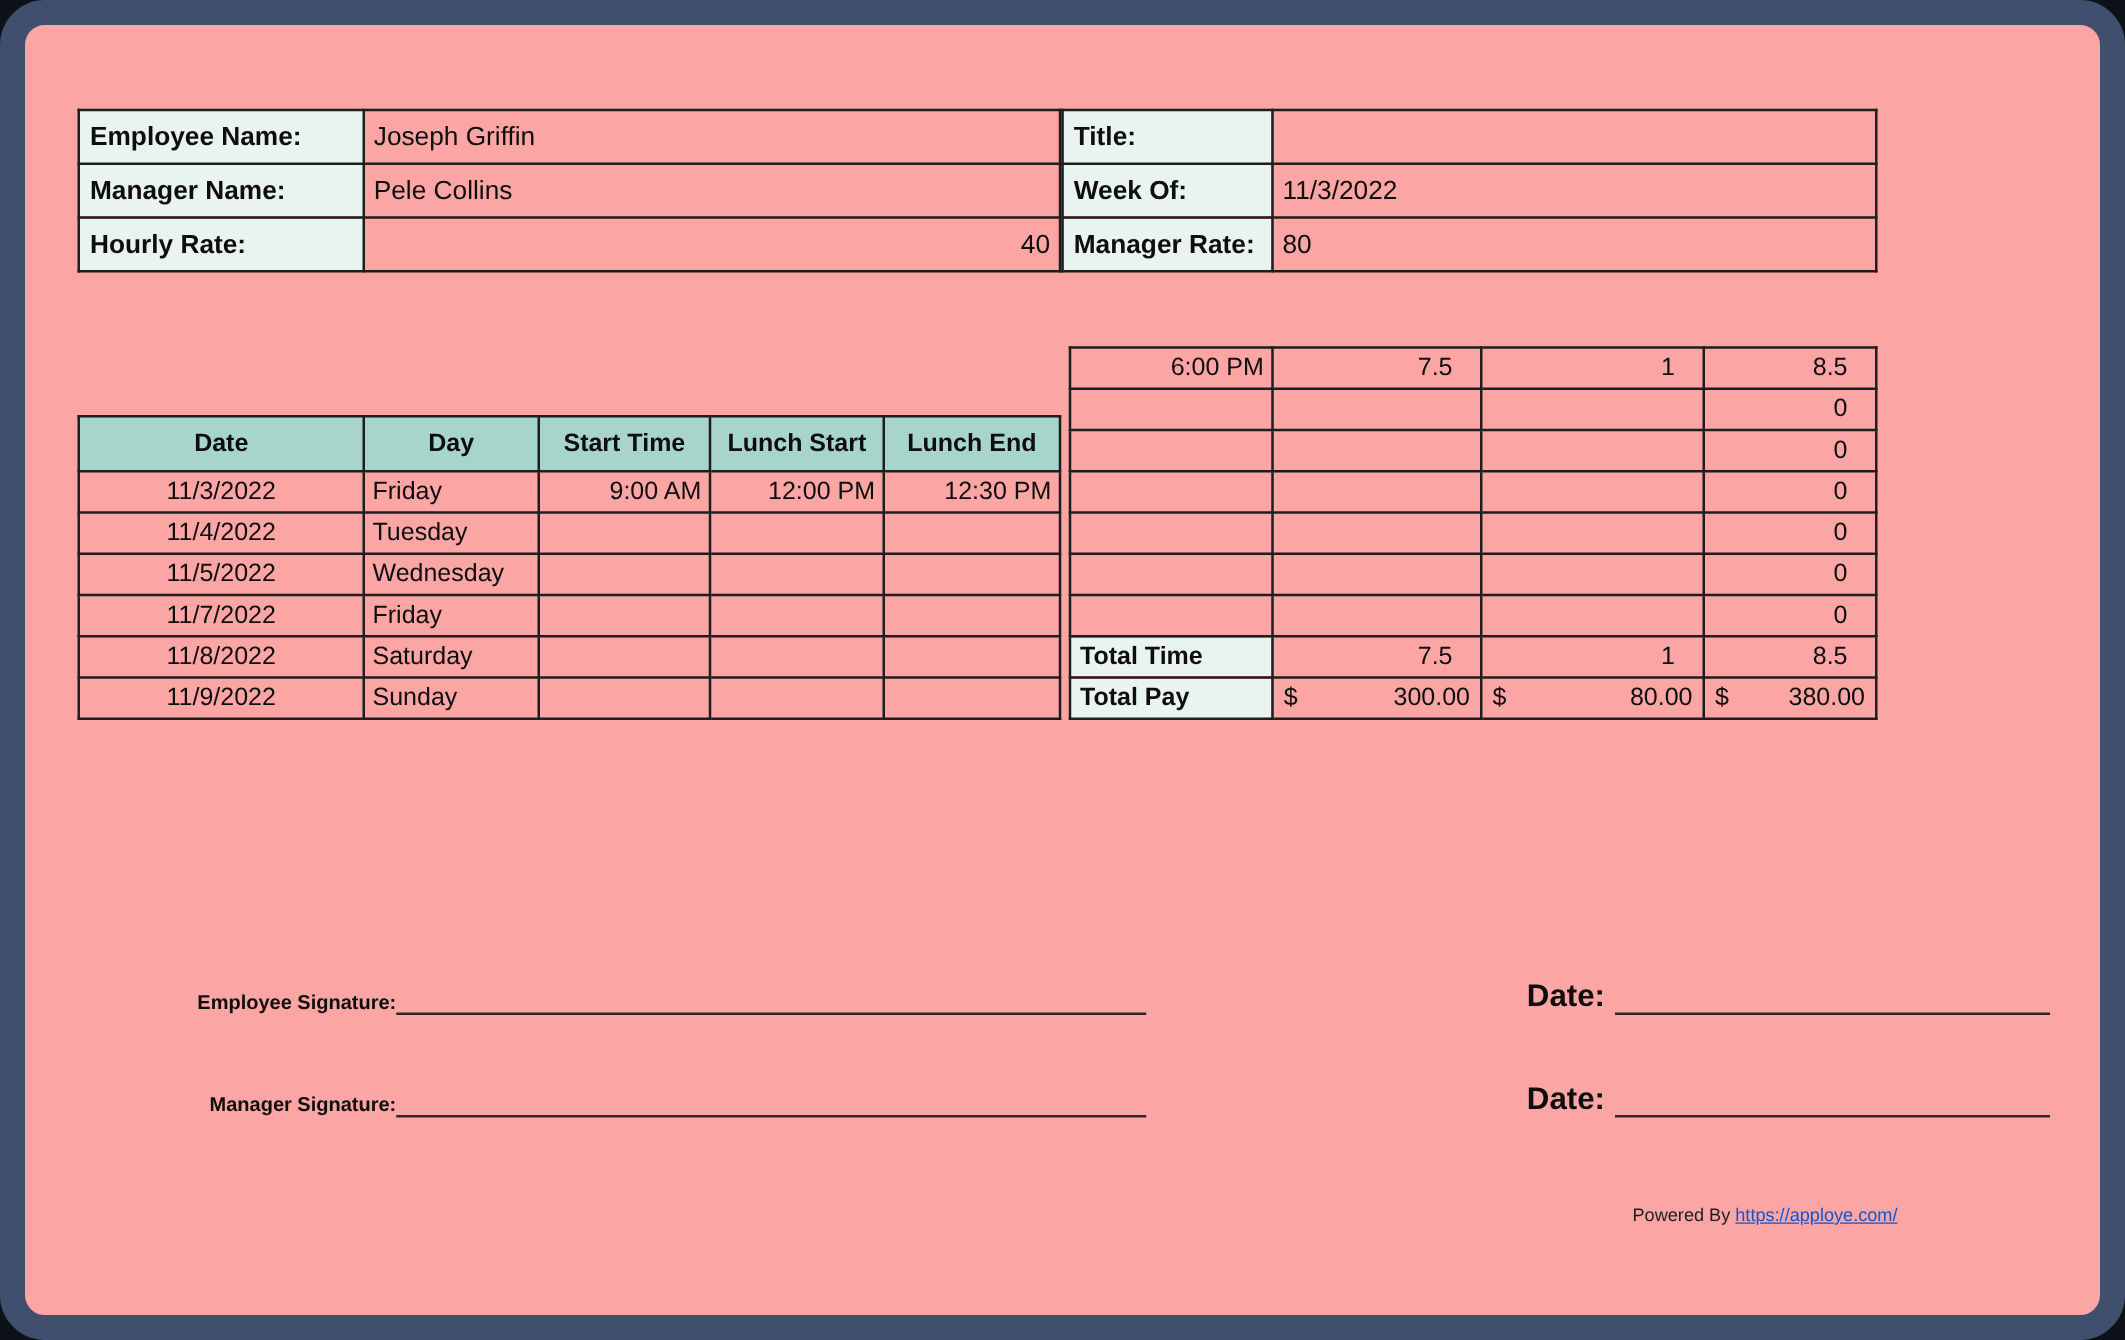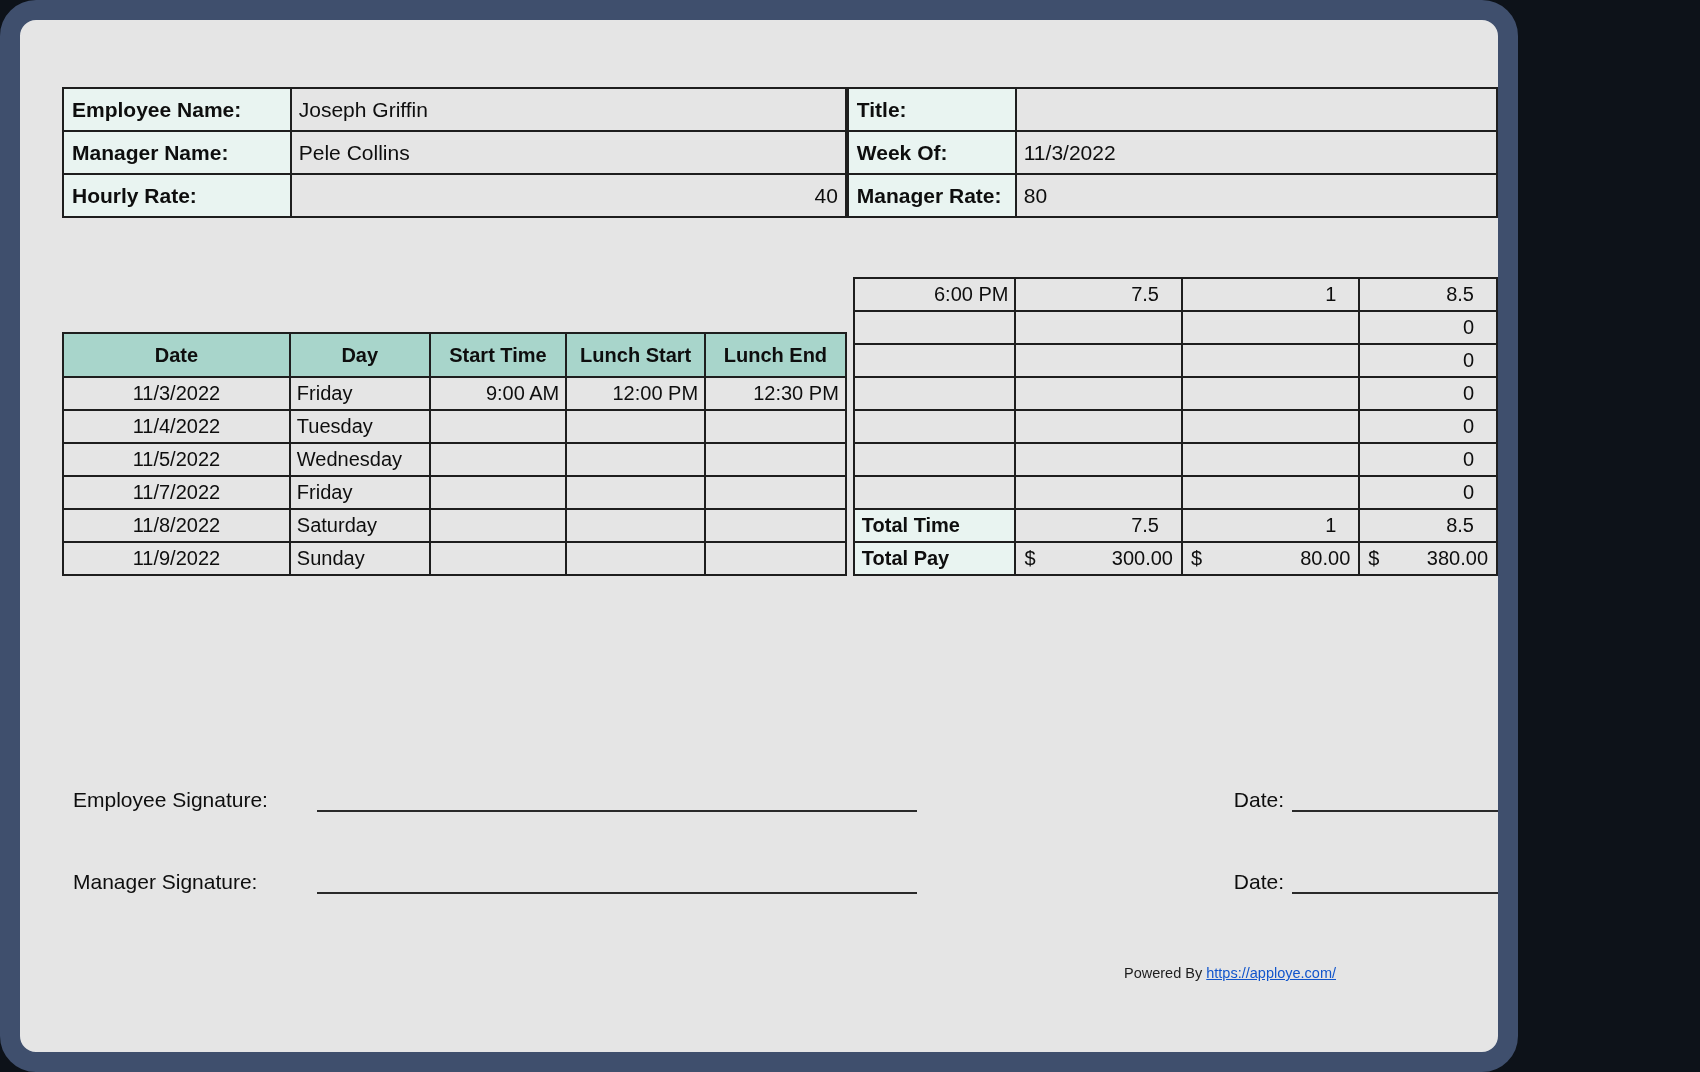"Employee Name:" .page { background: #e5e5e5 -> #fca5a5; width: 1518px -> 1700px }
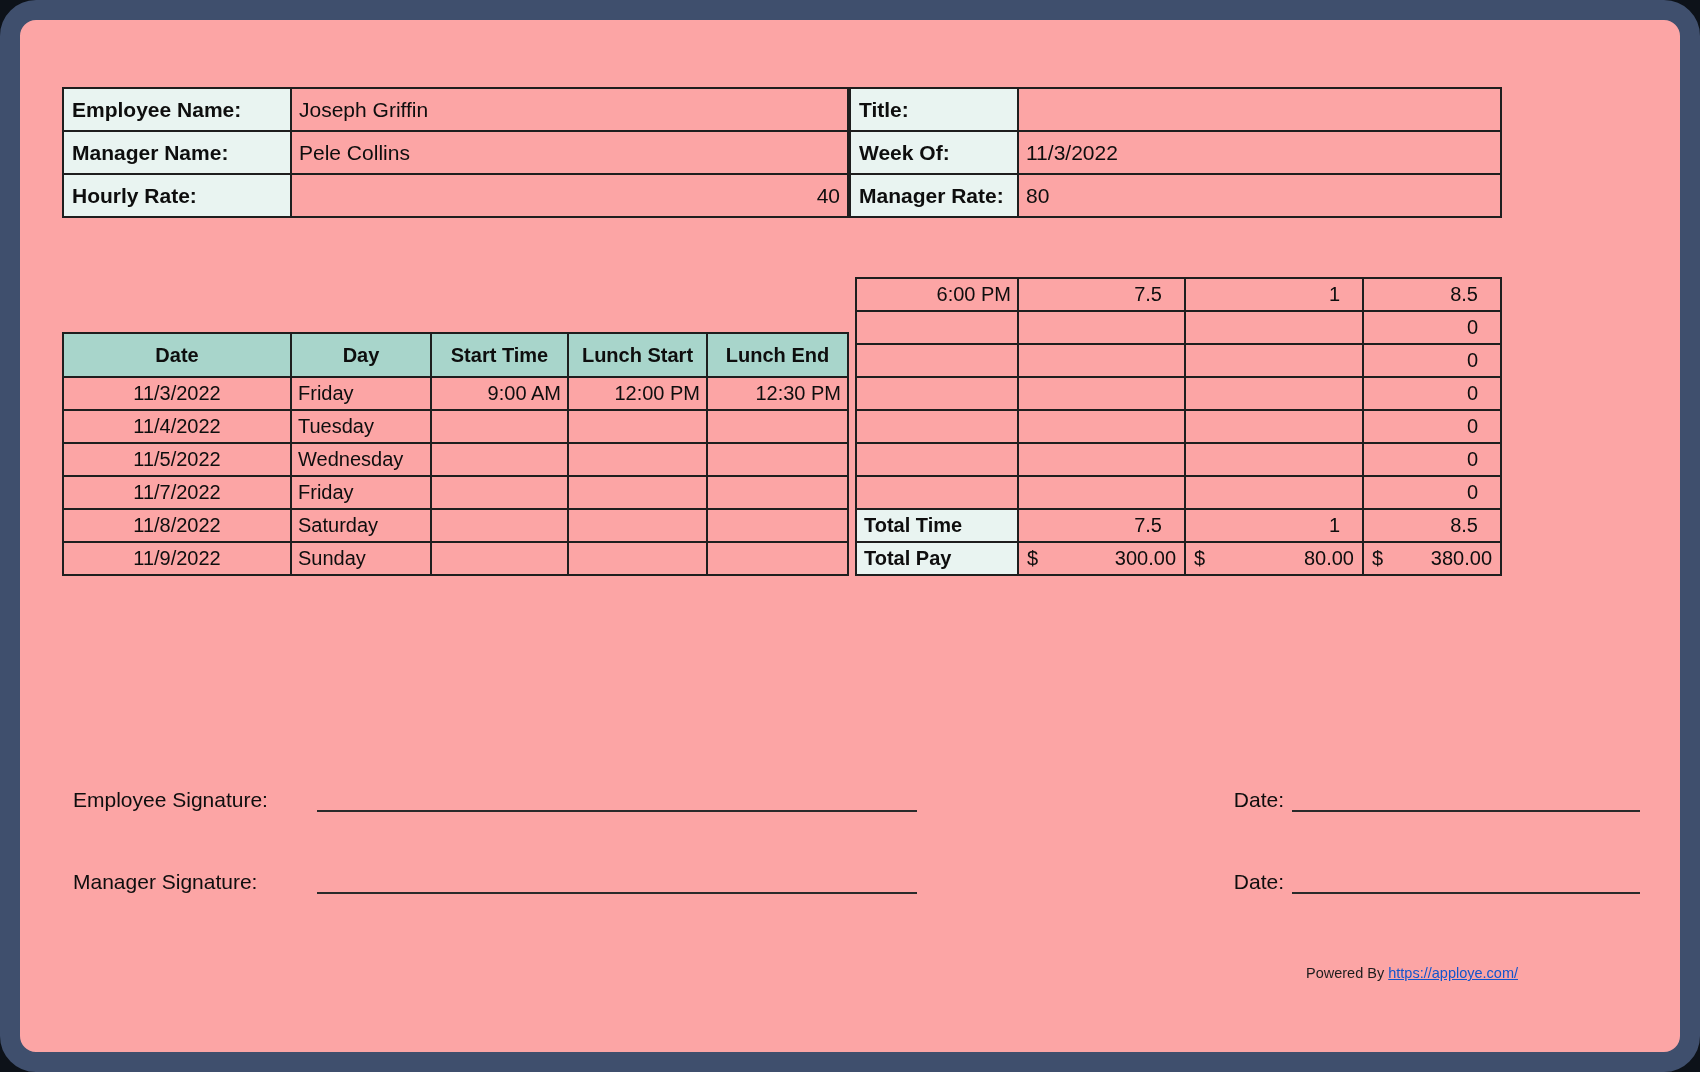"Employee Signature:" .sig-label { font-size: 21px -> 16px; font-weight: normal -> bold; text-align: none -> right }
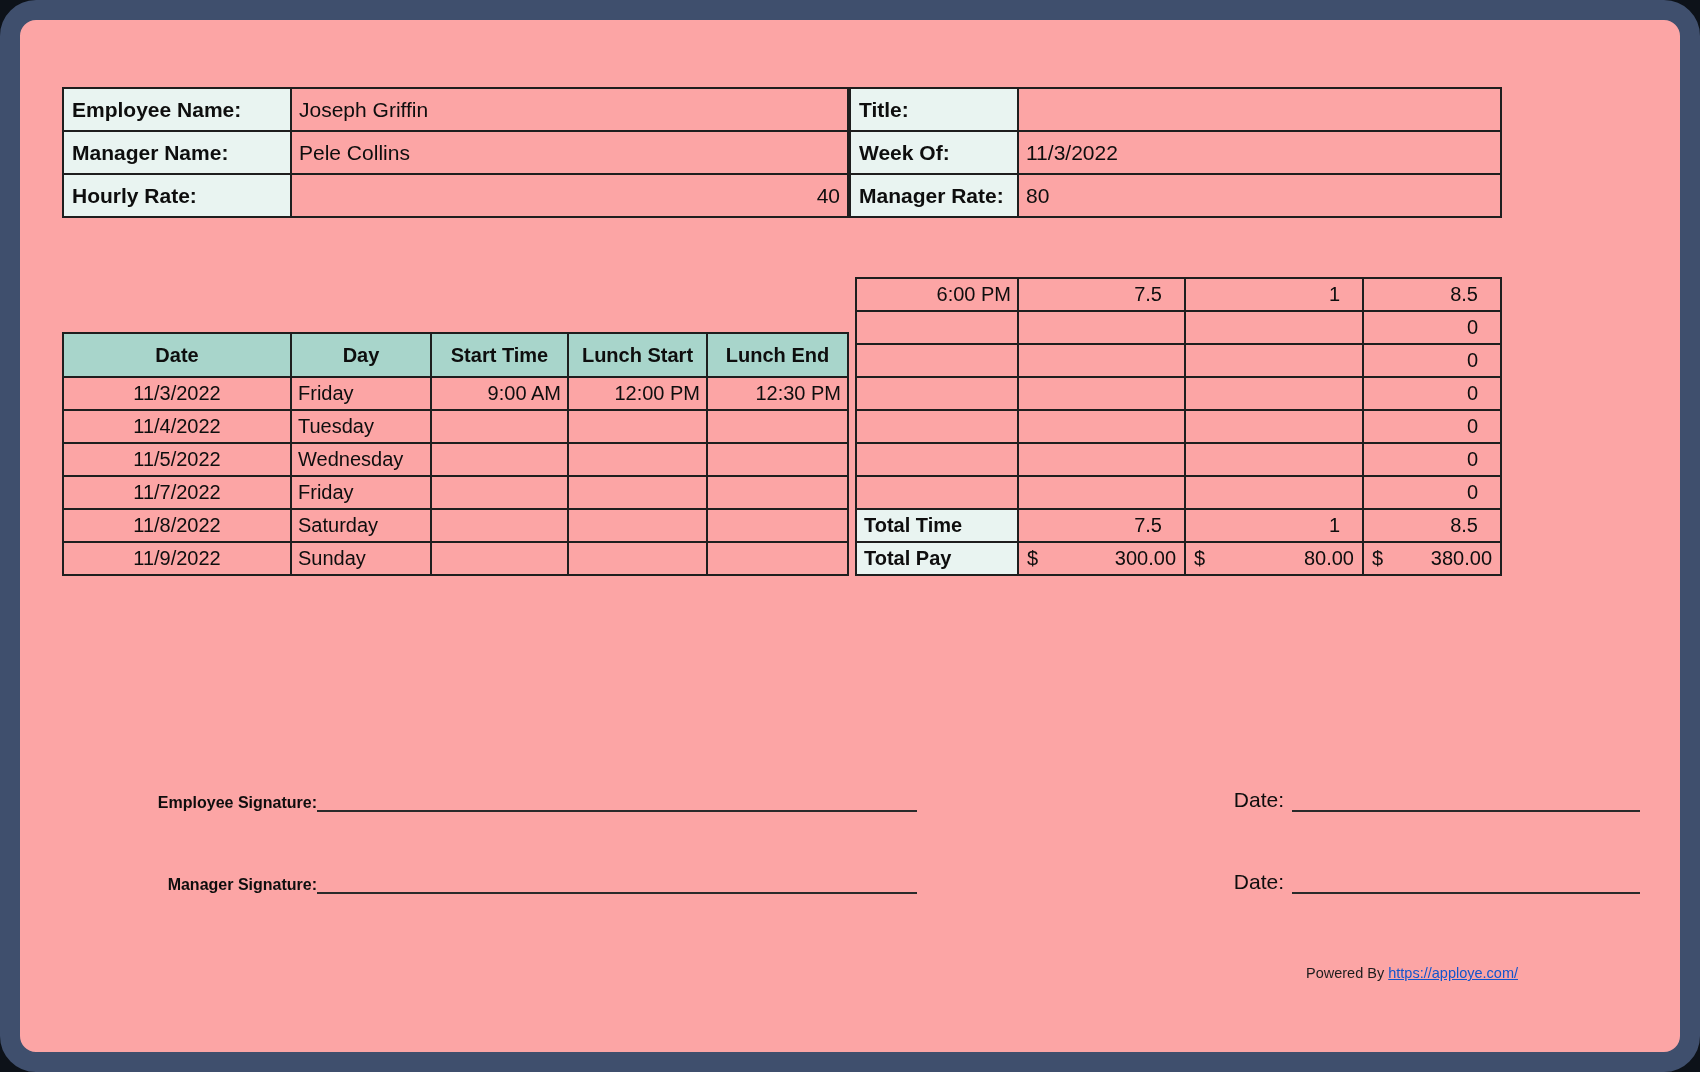"Date:" .date-label { font-size: 21px -> 25px; font-weight: normal -> bold }
